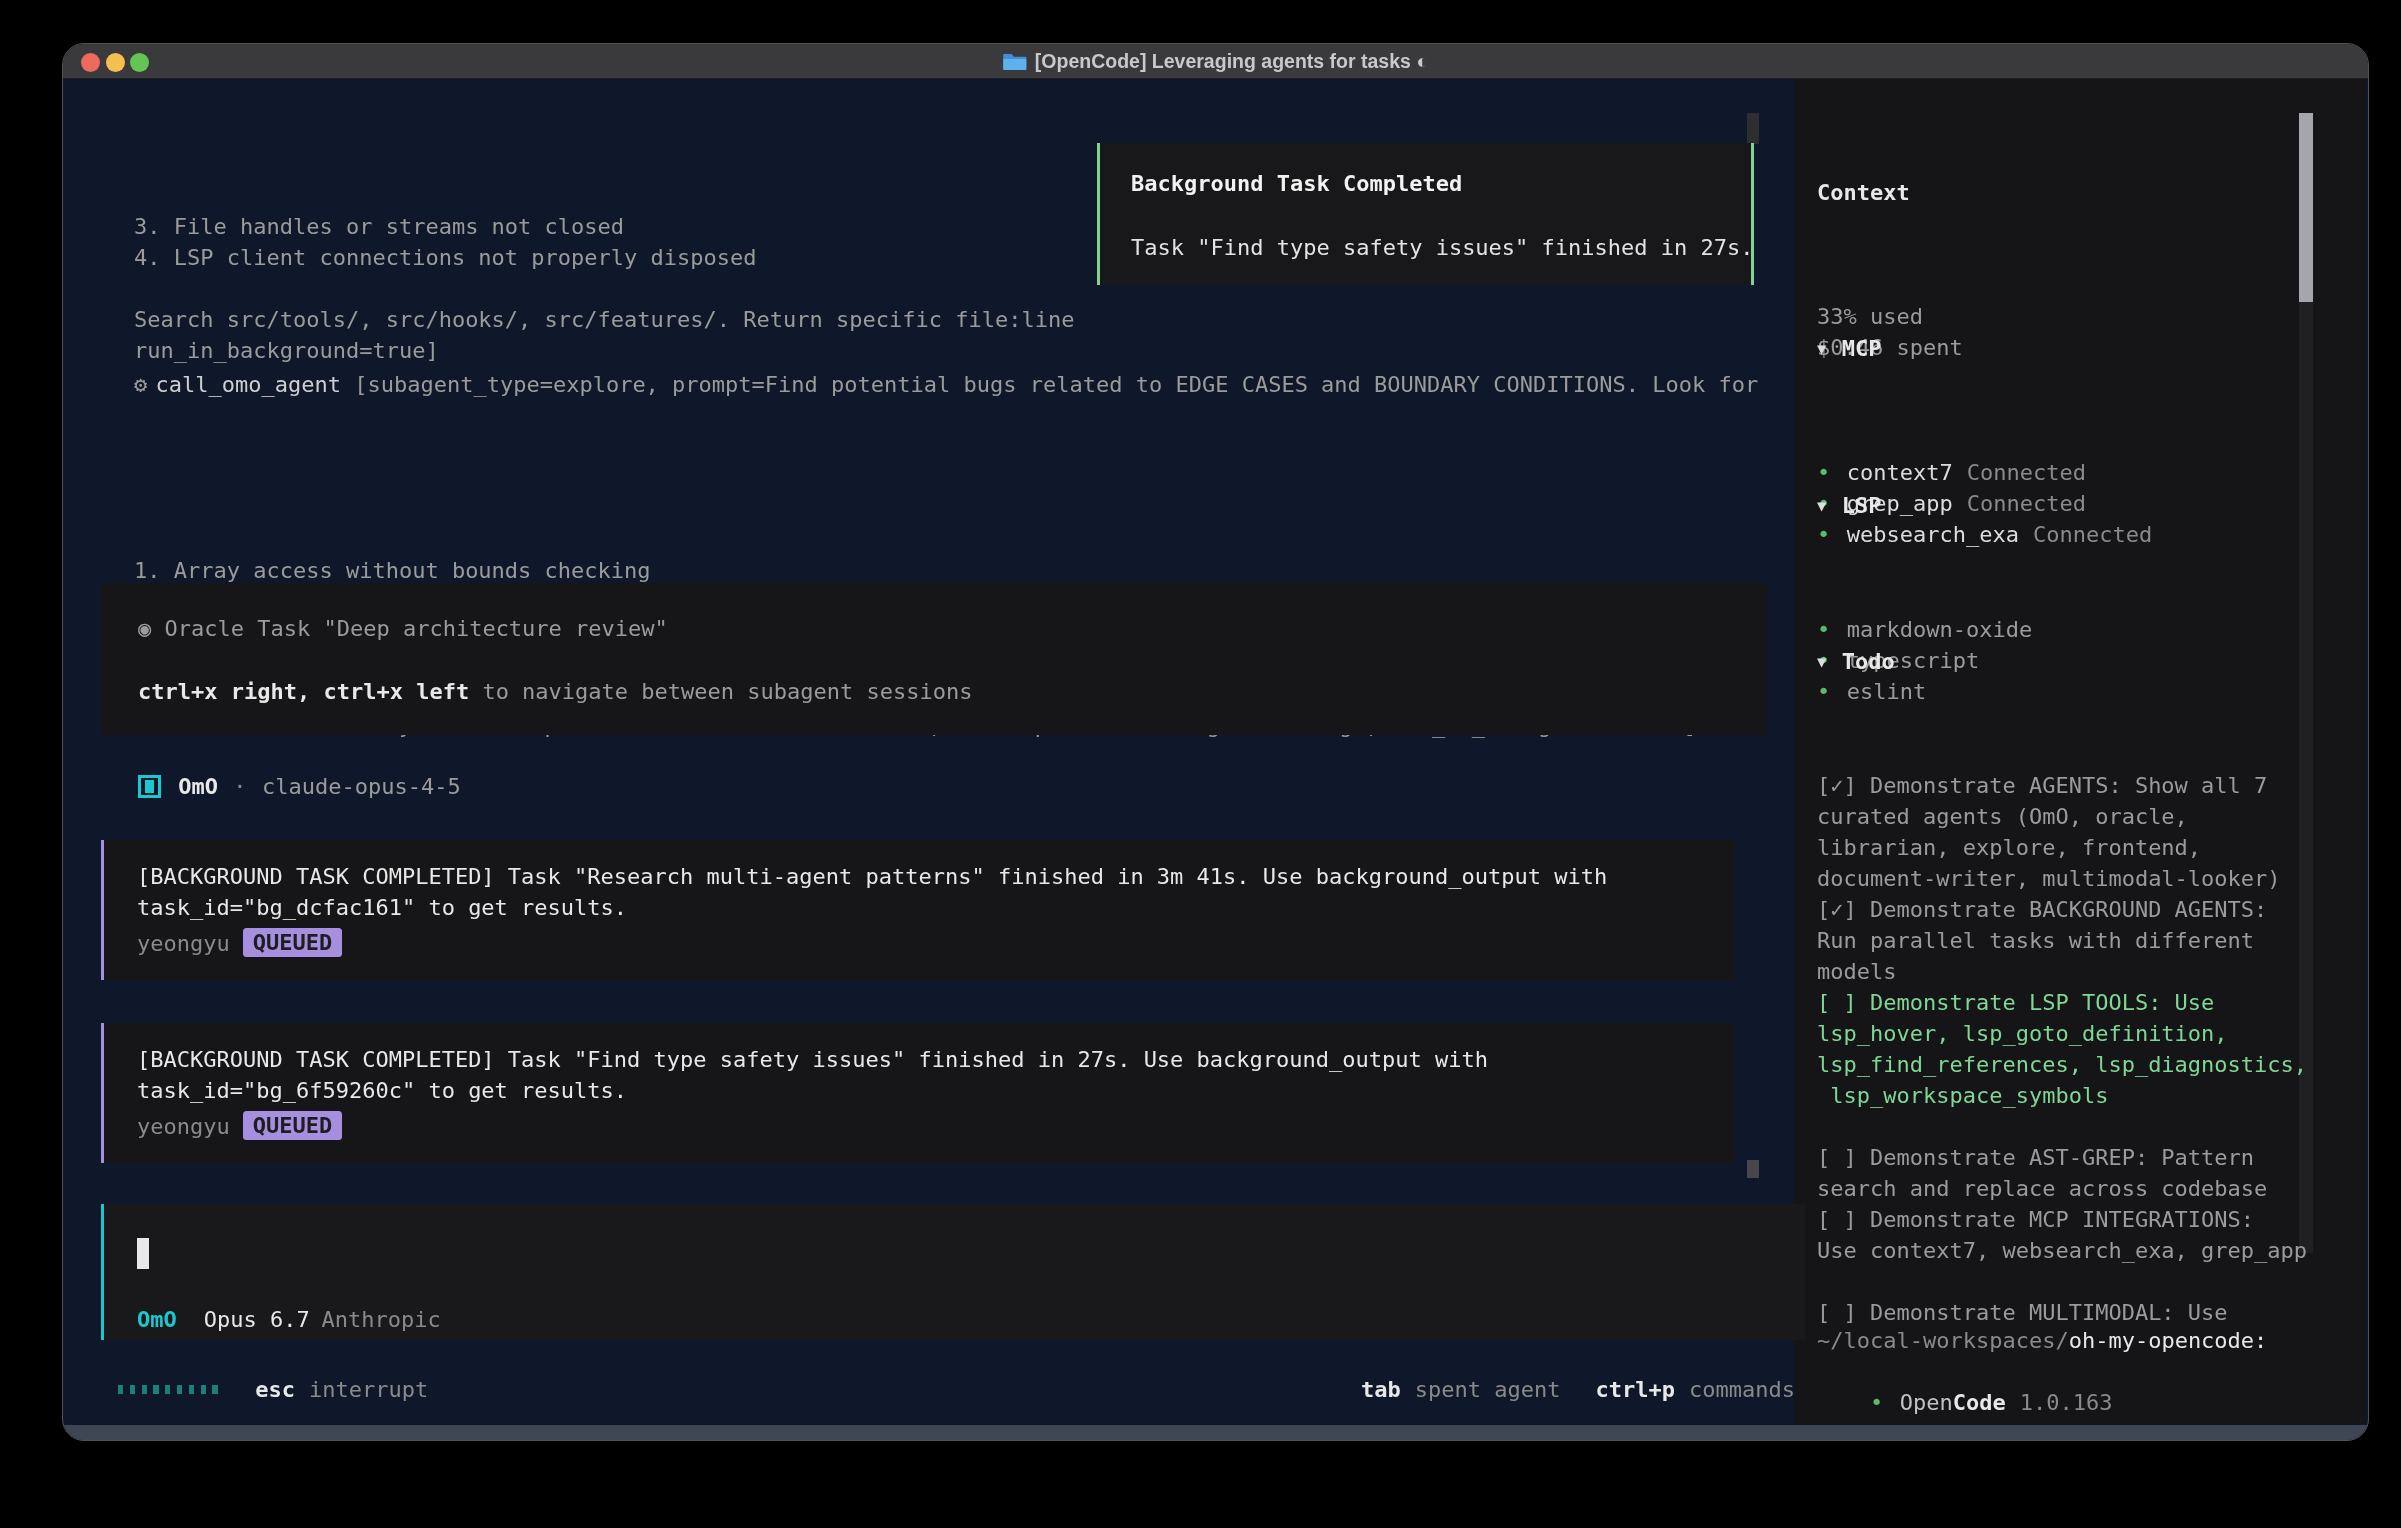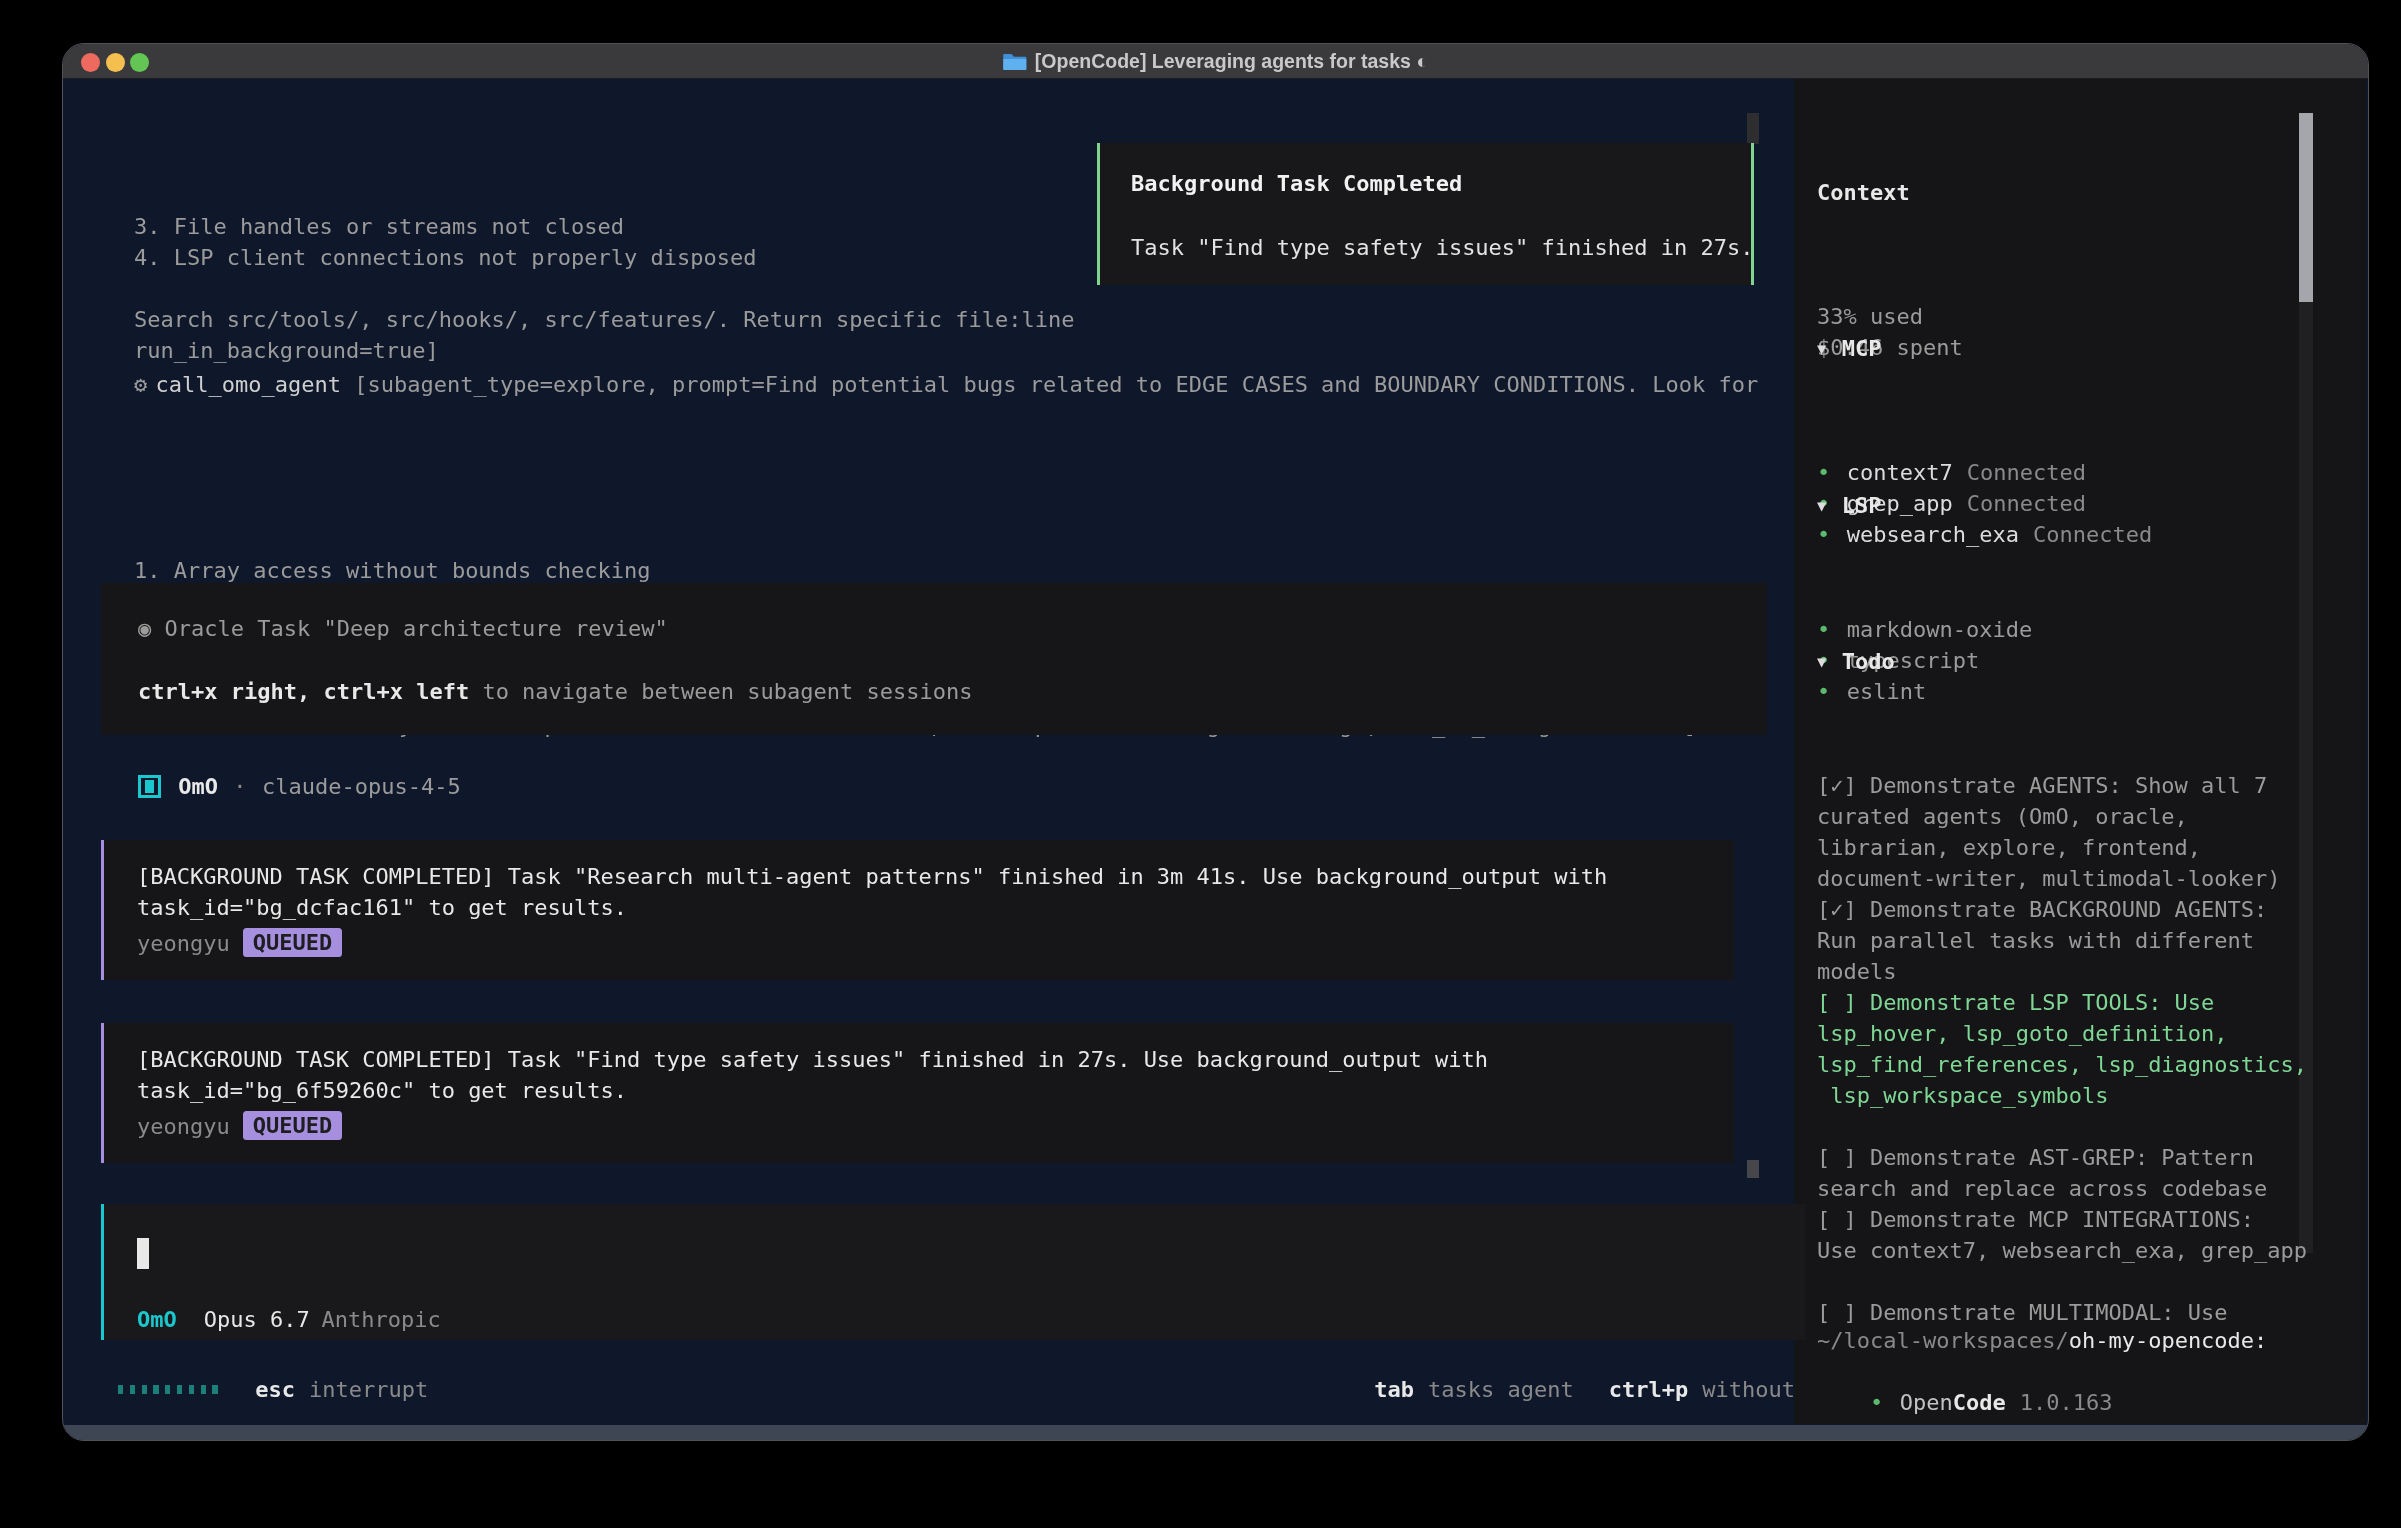"tasks agent" span.action { text: tasks -> spent }
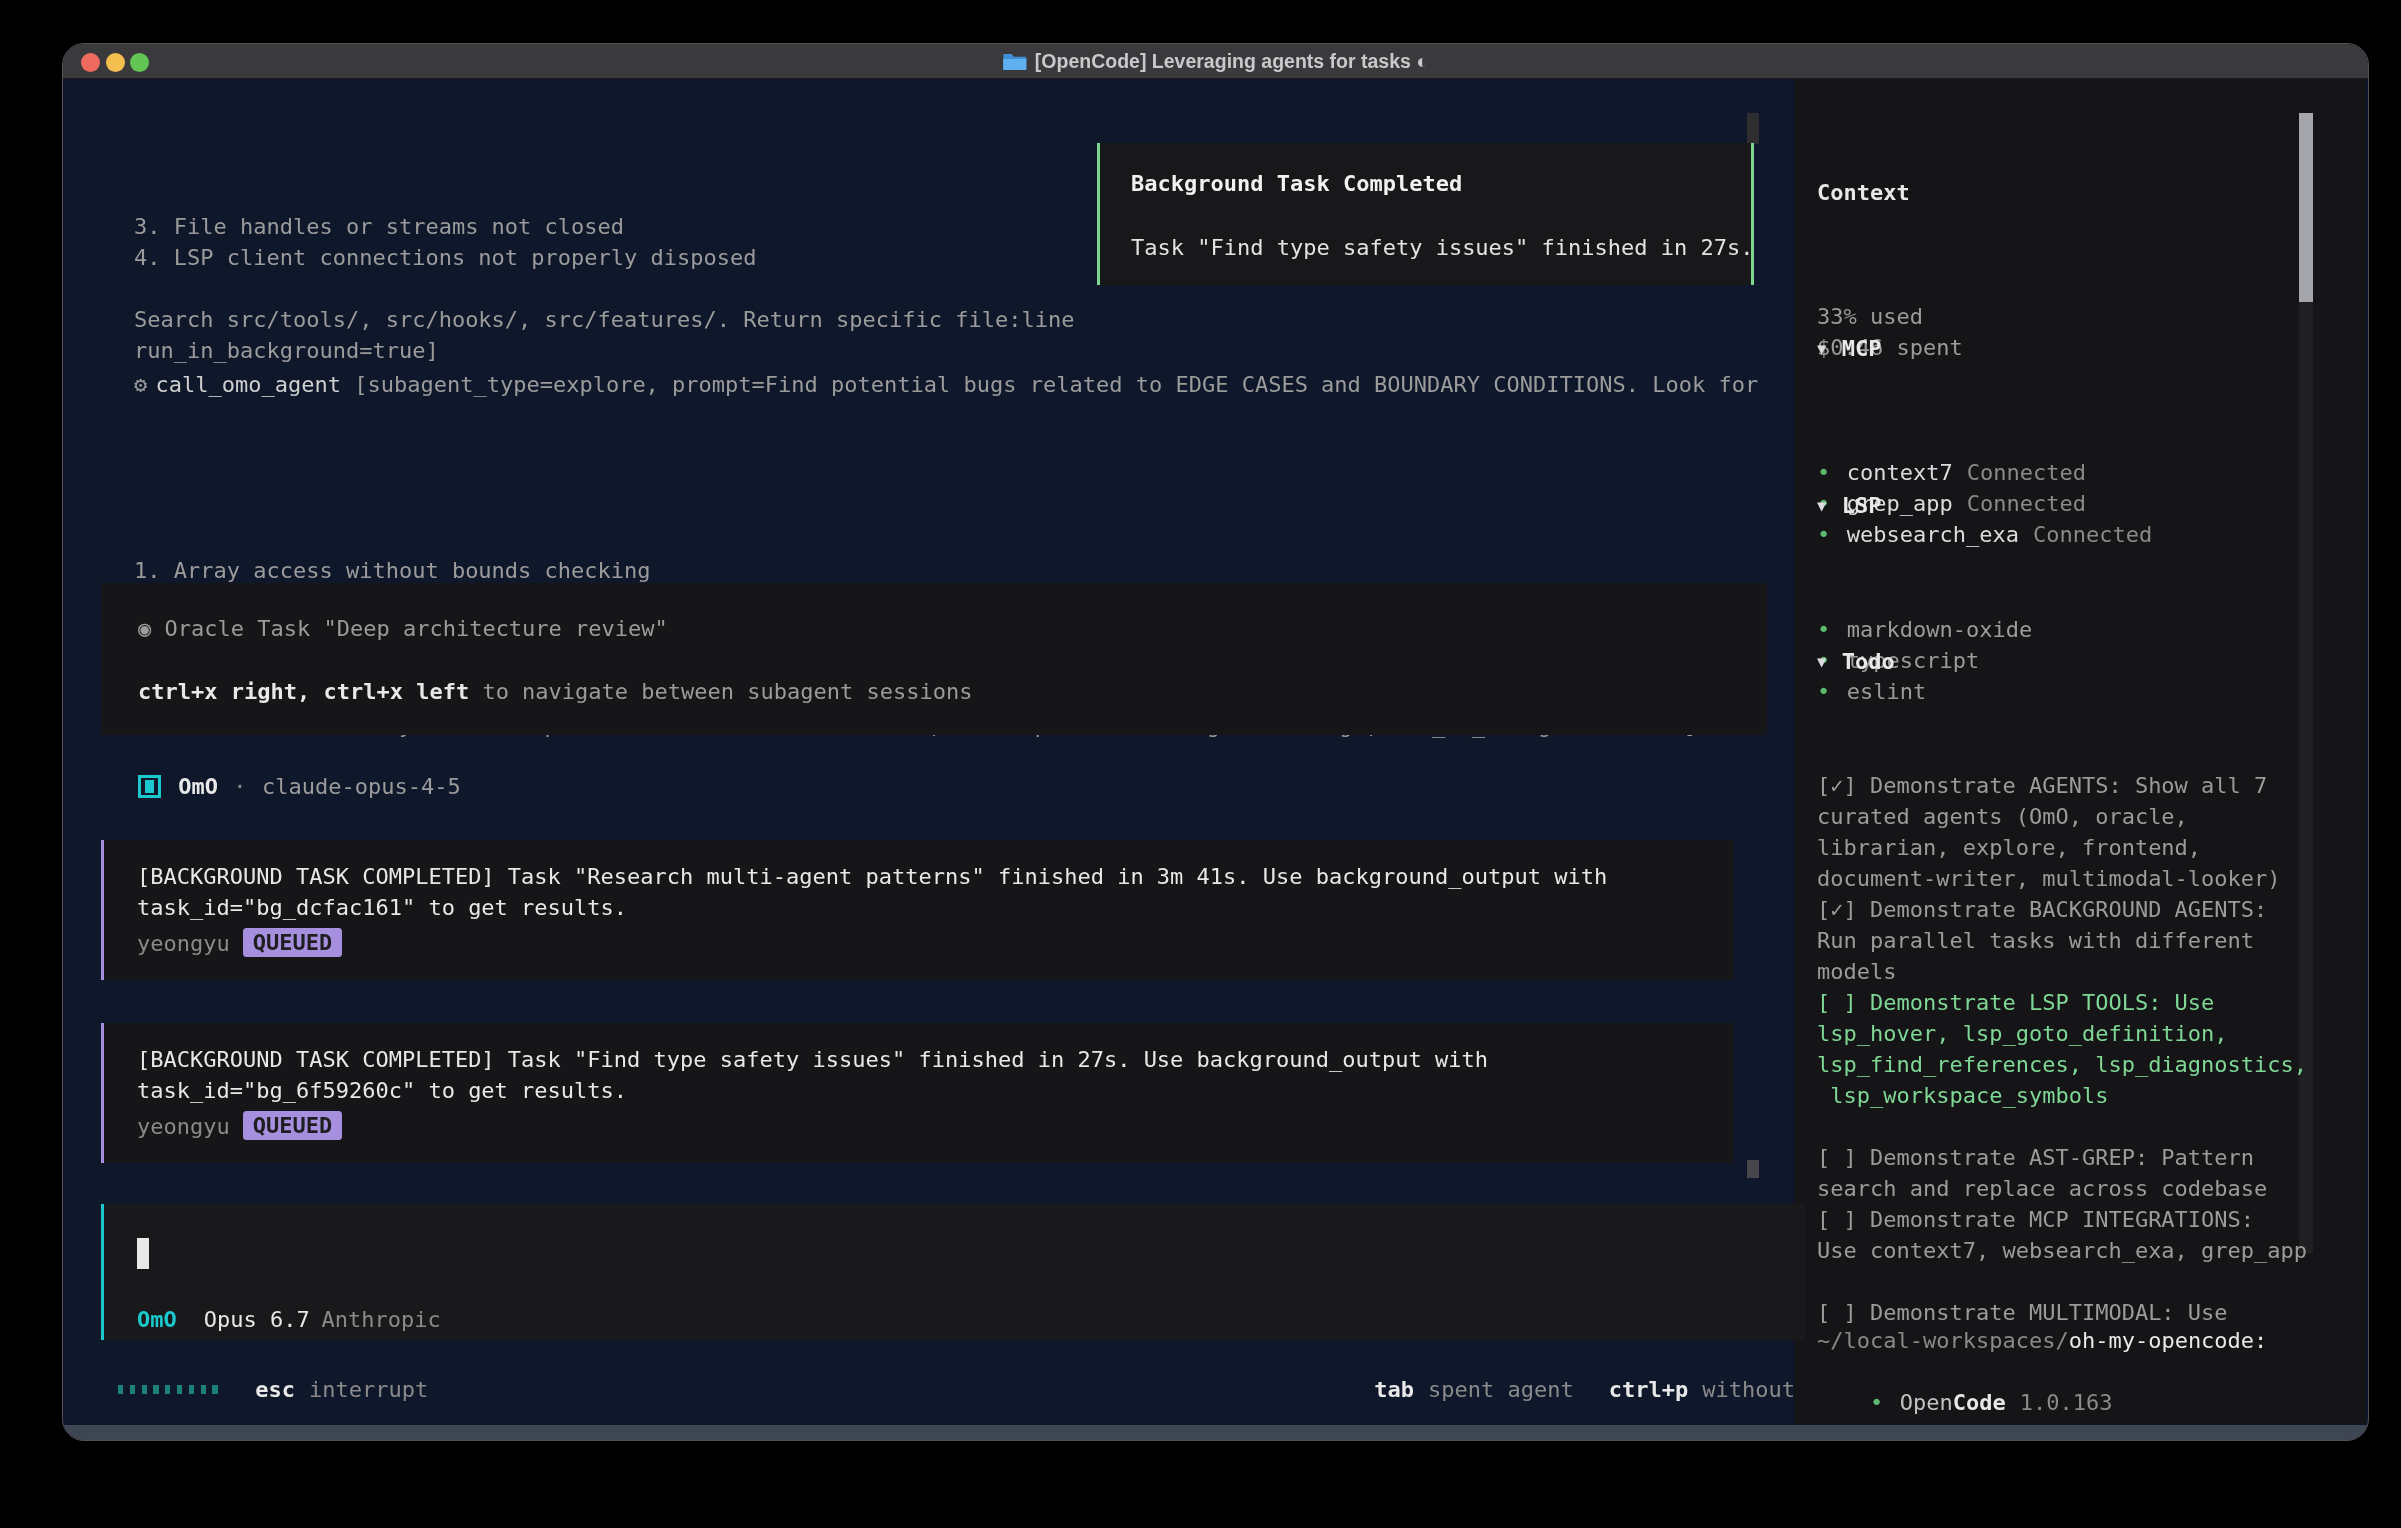"without" span.action { text: without -> commands }
